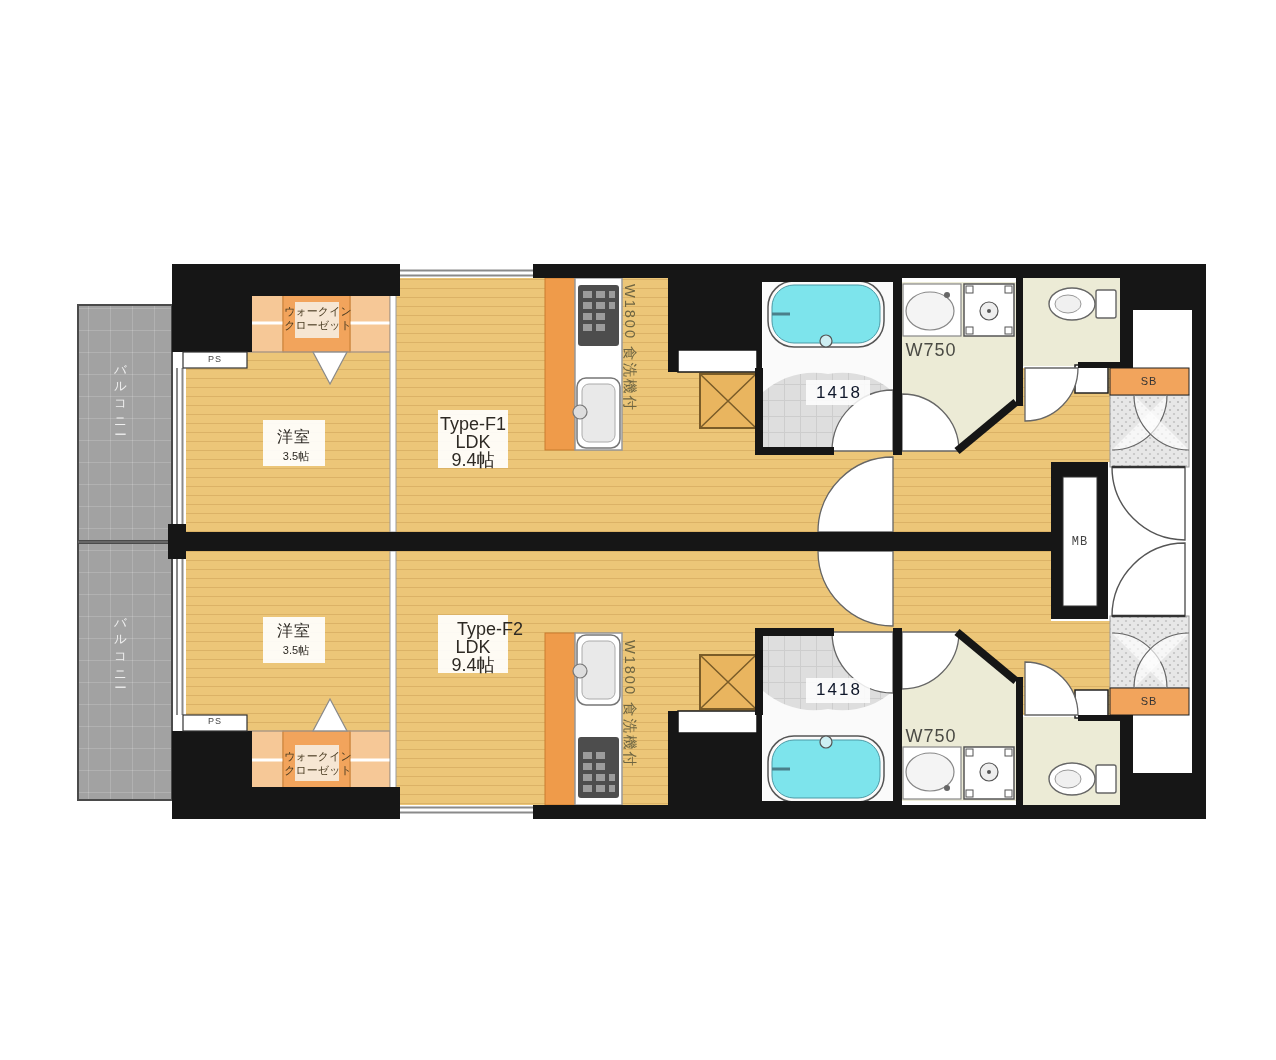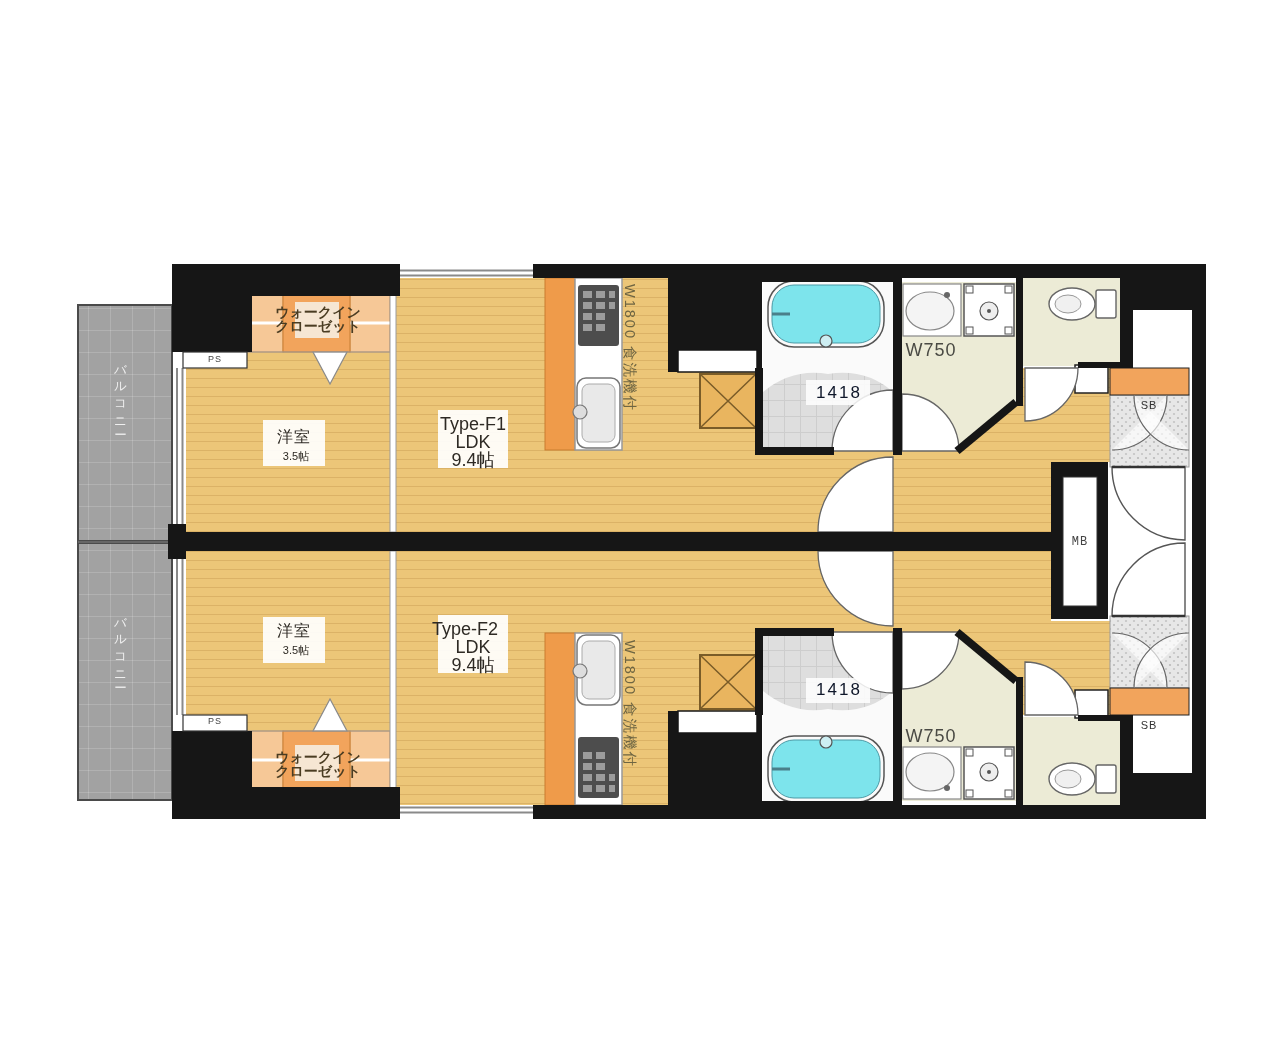"ウォークイン" .lbl-wic { font-size: 14px -> 11px; font-weight: bold -> none }
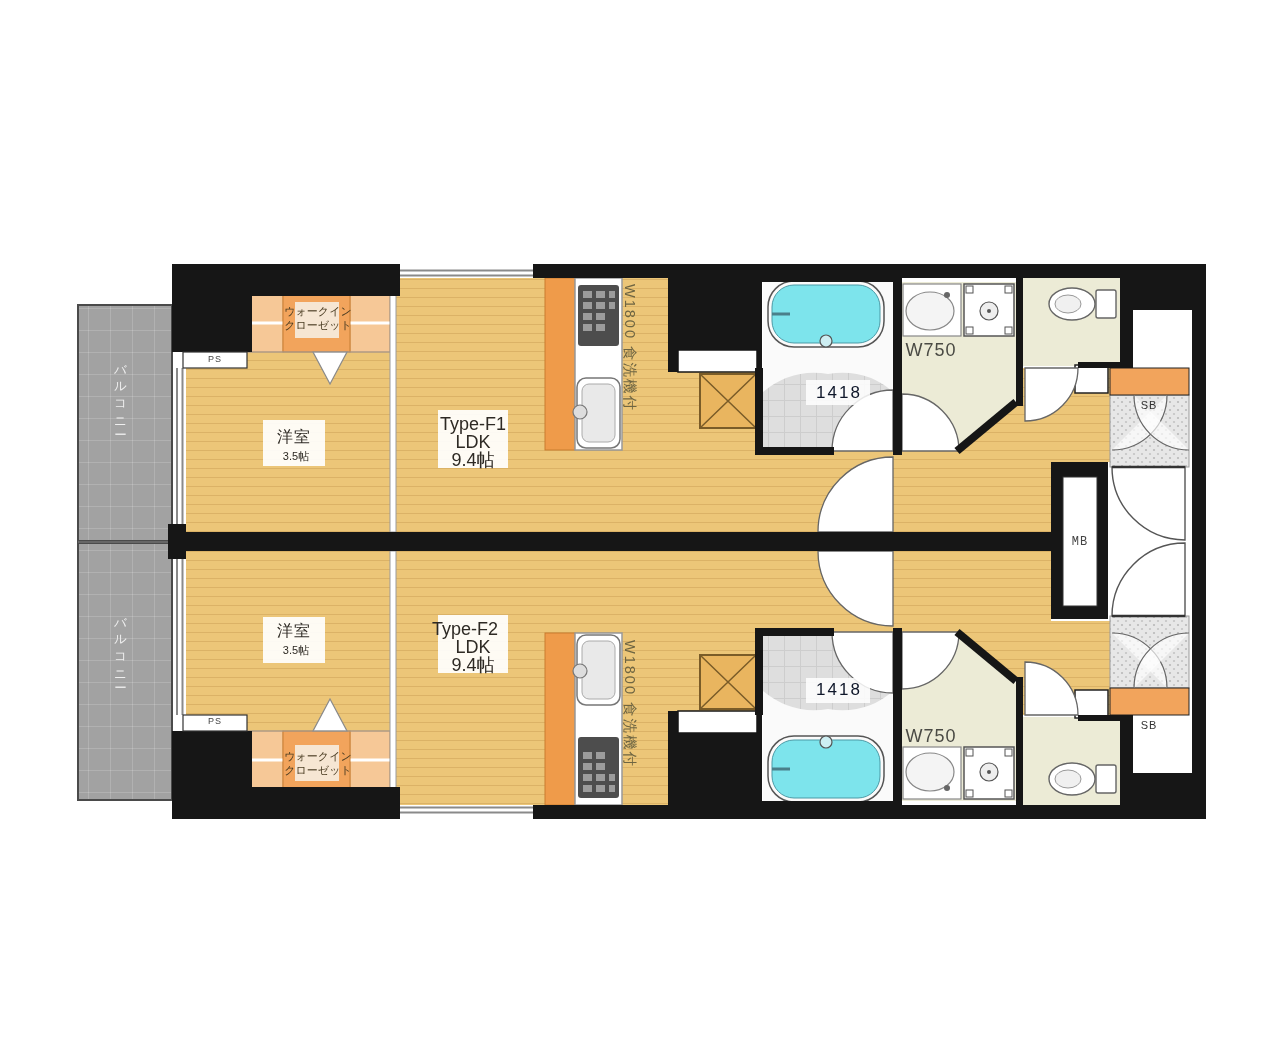"SB" .lbl-sb { margin-top: 24px -> none }
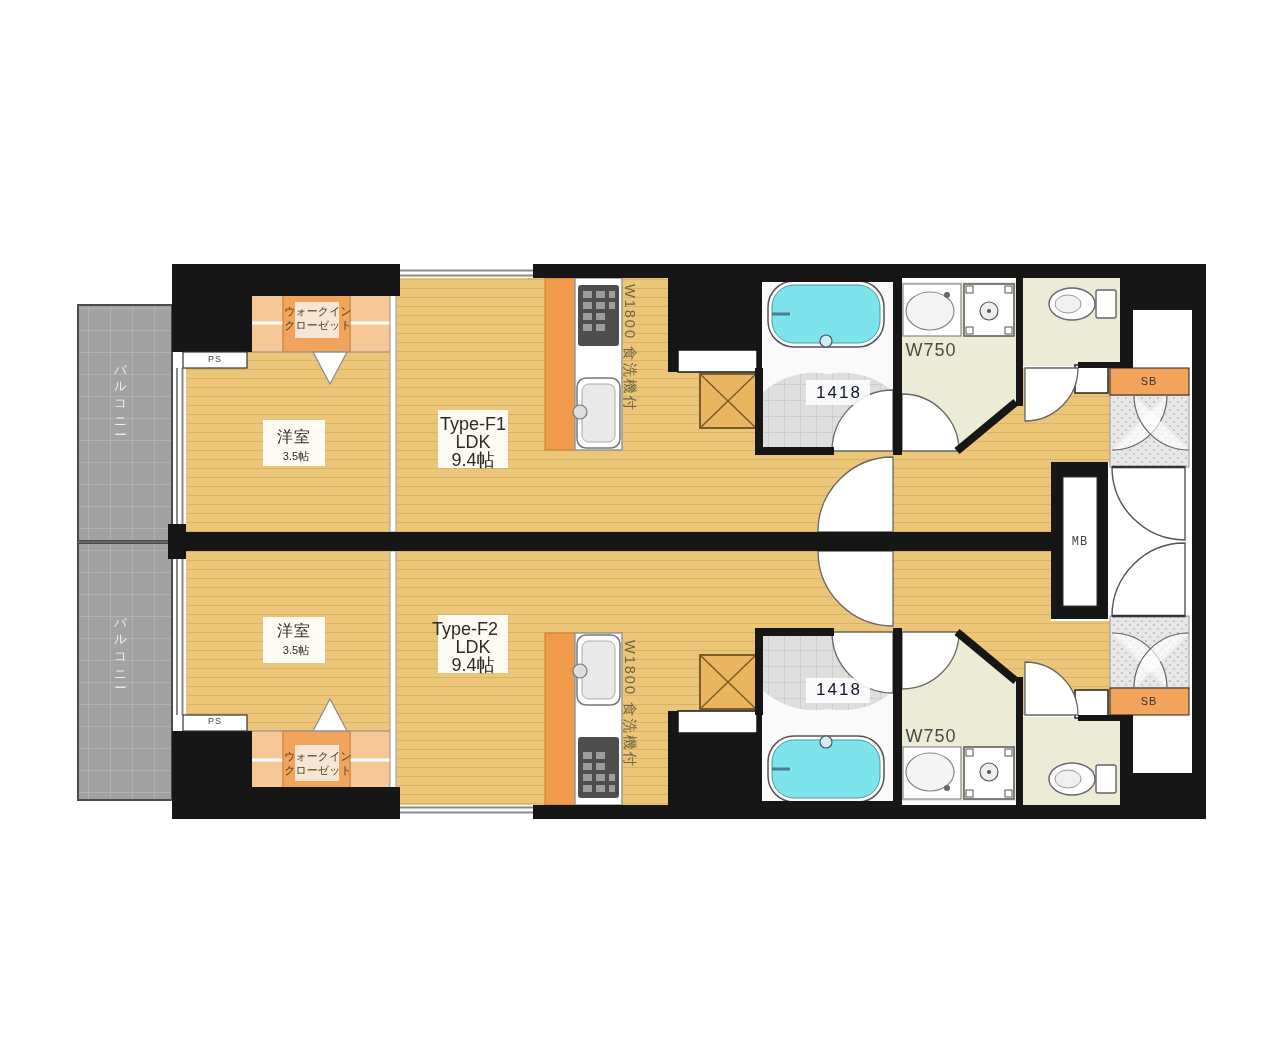"Type-F2" div.lbl { left: 465px -> 490px }
